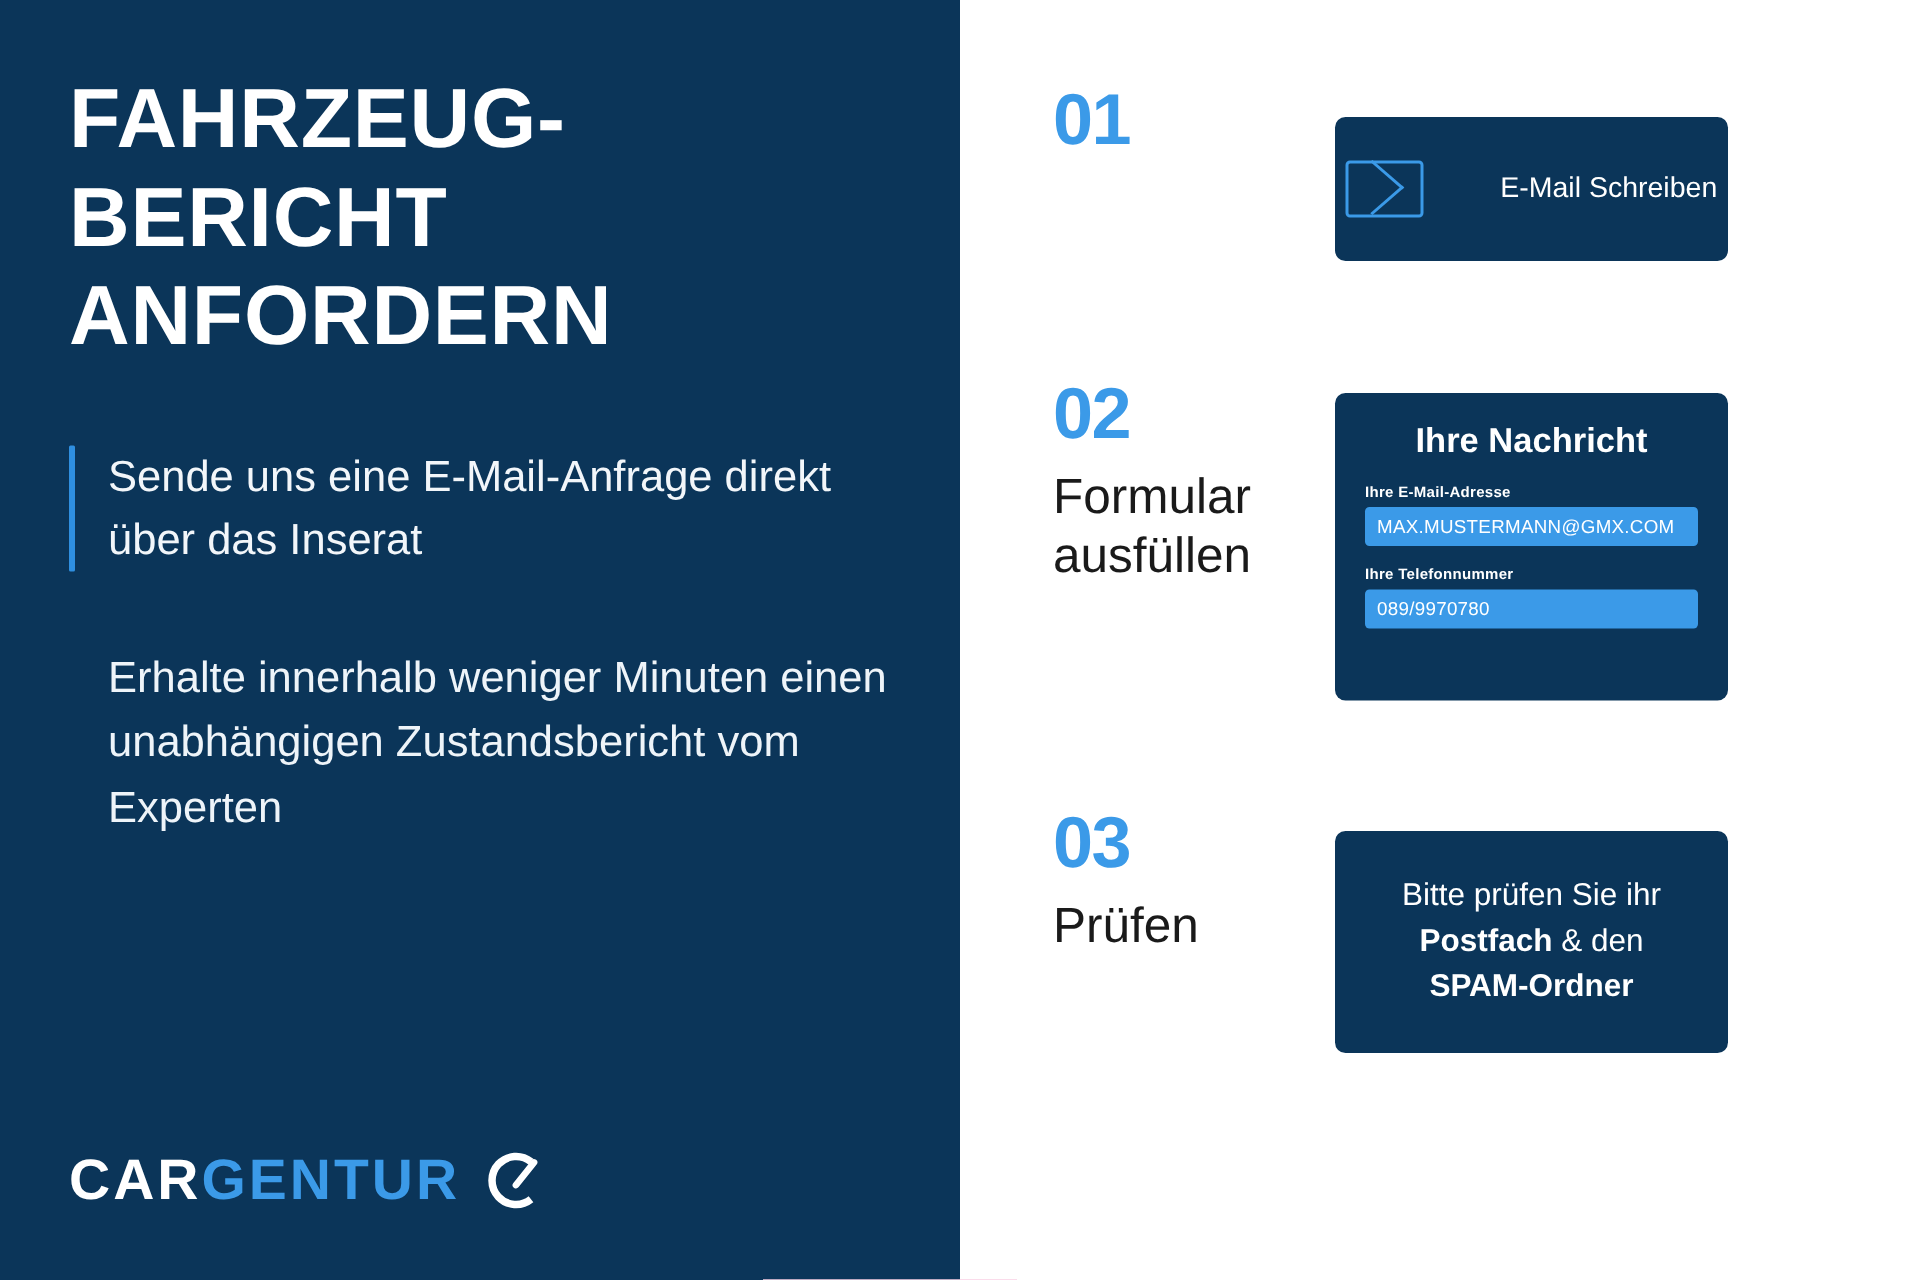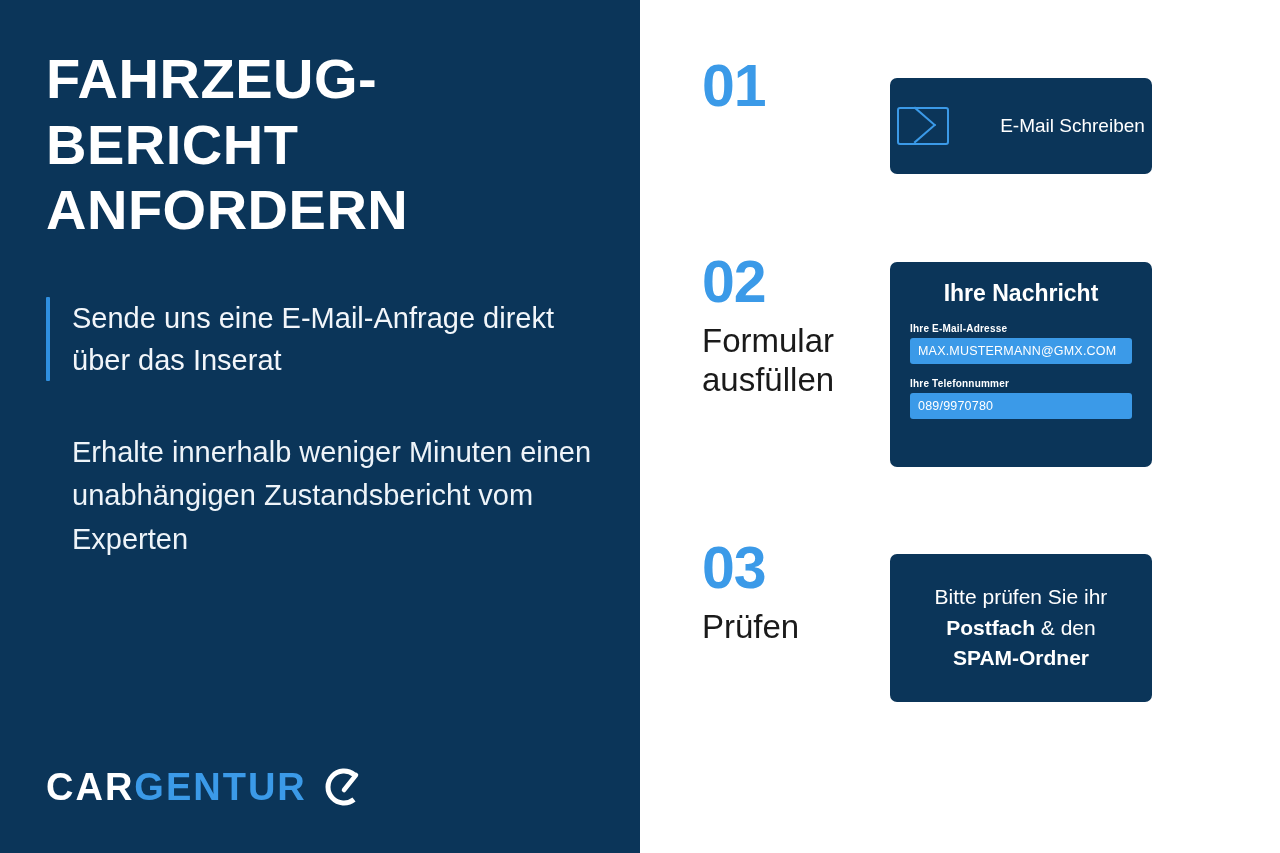"01" .step-num { font-size: 59px -> 48px }
